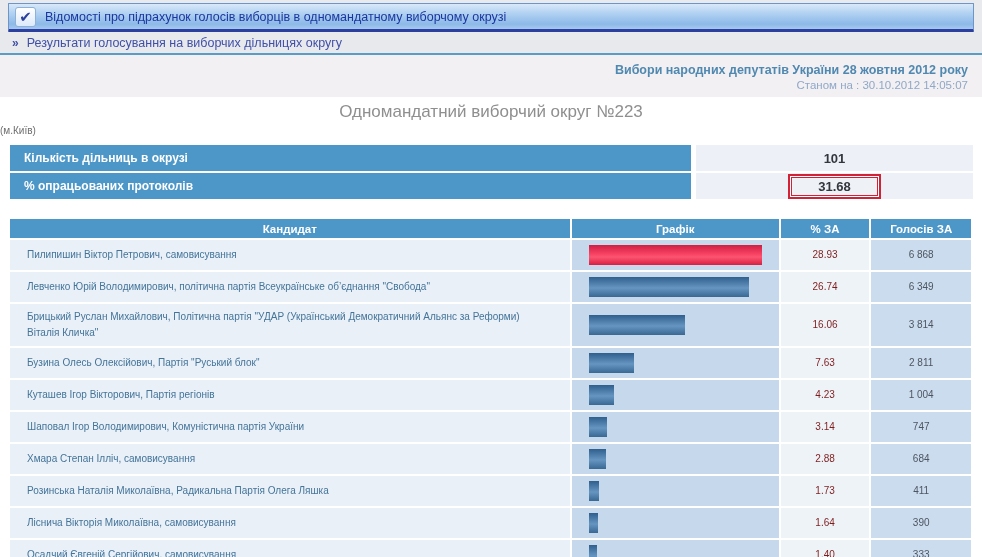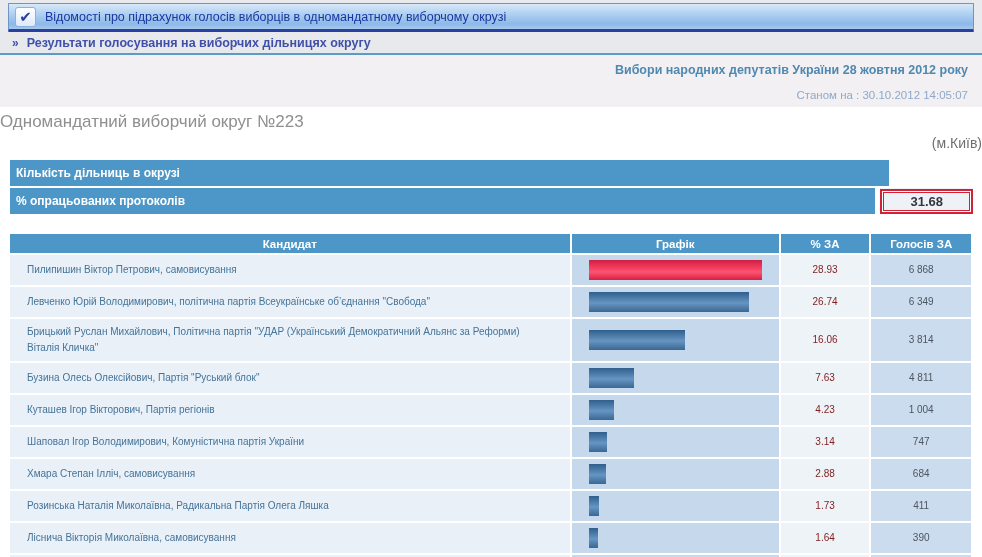"Результати голосування на виборчих" .breadcrumb-link { font-weight: bold -> normal }
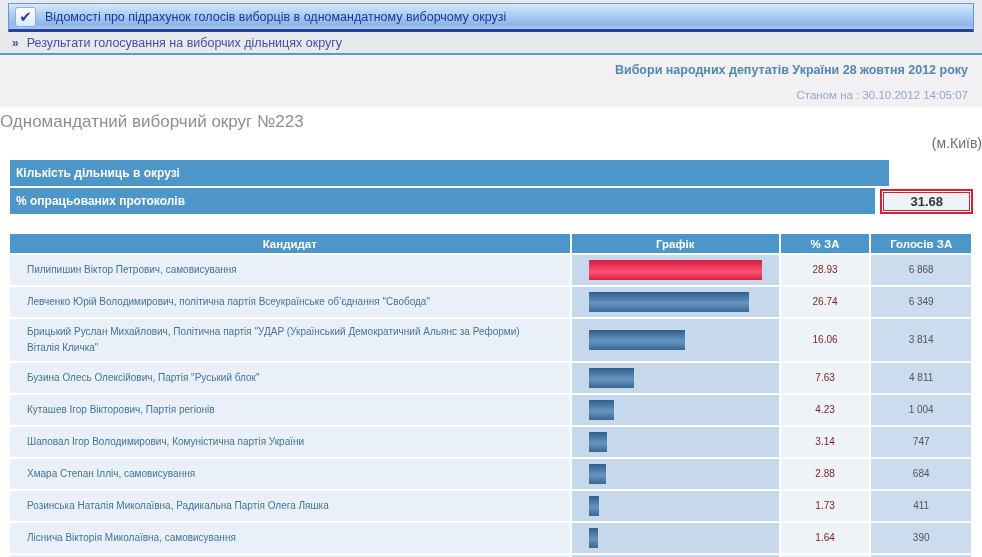"Станом на : 30.10.2012 14:05:07" .as-of { margin-top: 12px -> 2px }
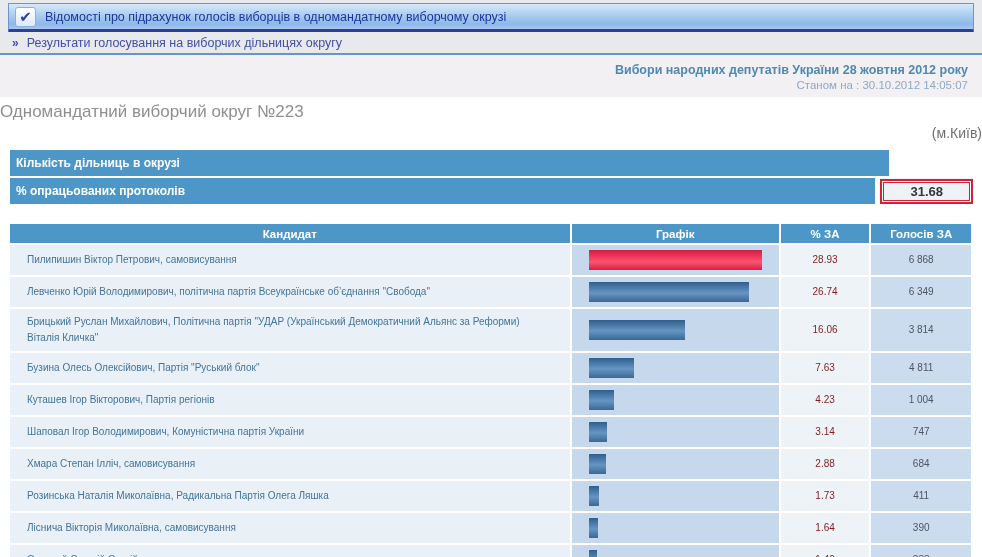"Одномандатний виборчий округ №223" .district-title { text-align: left -> center }
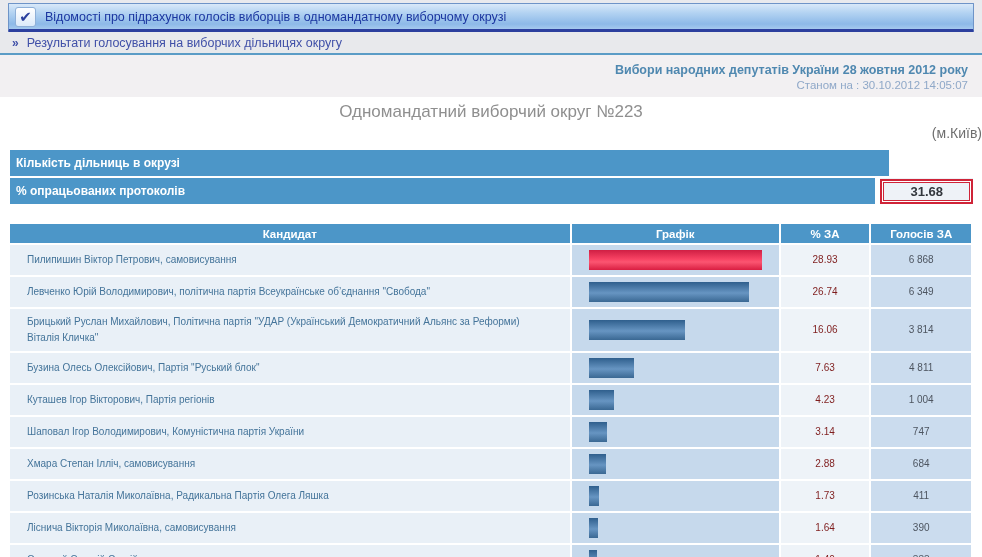"(м.Київ)" .district-subtitle { font-size: 14px -> 10px; text-align: right -> left }
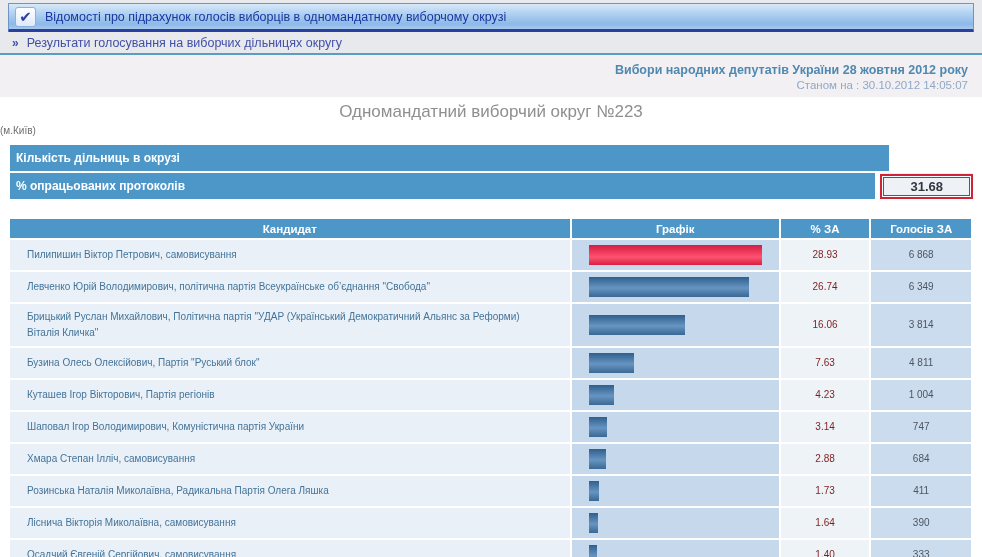"Кількість дільниць в окрузі" .stats-label { padding-left: 6px -> 14px; width: 879px -> 681px }
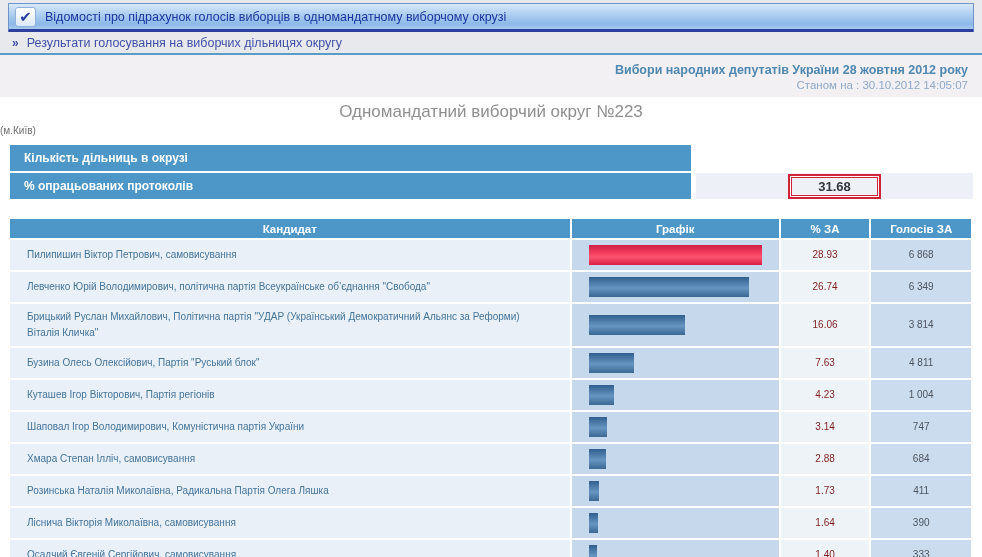"101" div.stats-value { html: none -> <div>101</div> }
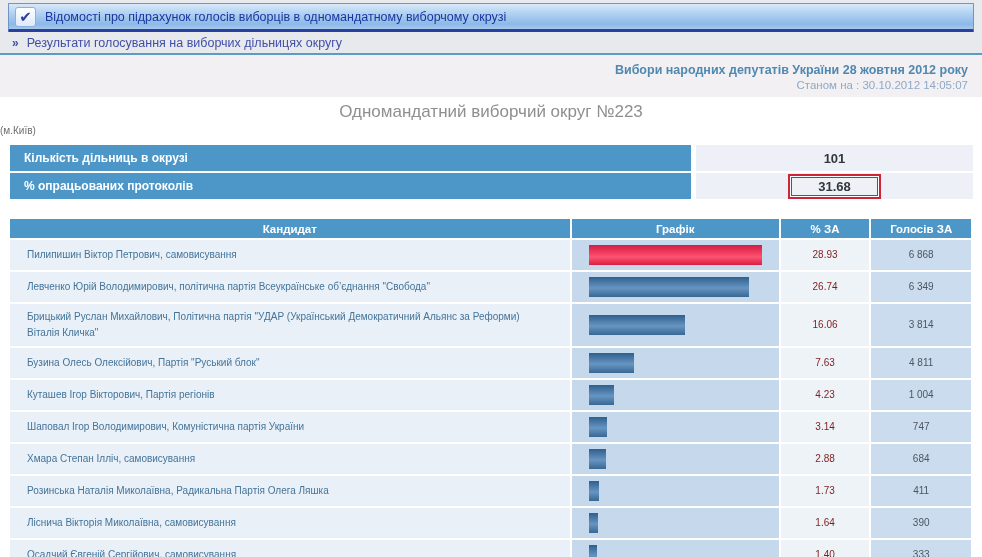"4 811" td.cell-votes { text: 4 811 -> 2 811 }
